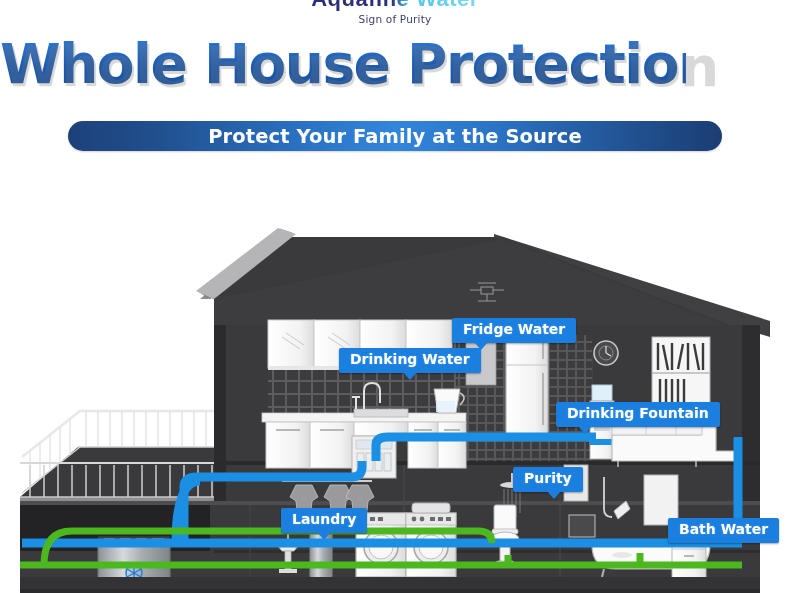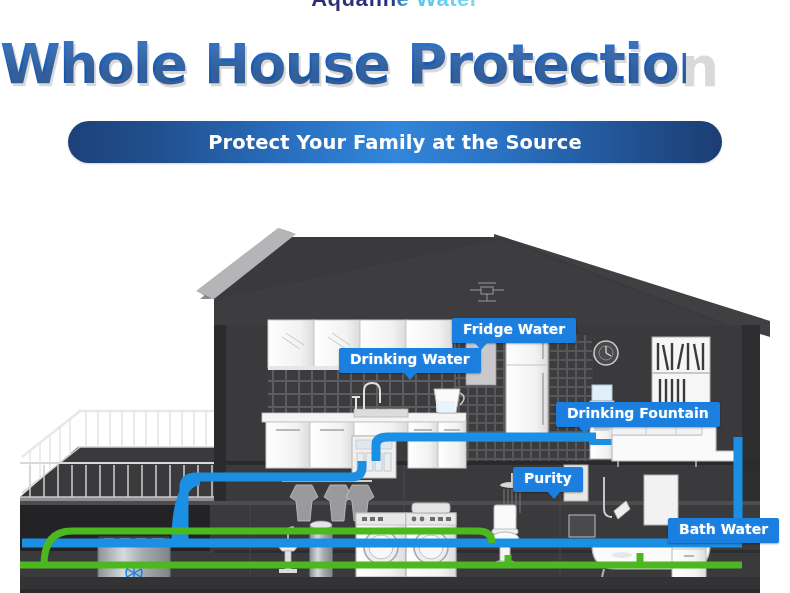"Sign of Purity" span.logo-sub { html: none -> <span>Sign of Purity</span> }
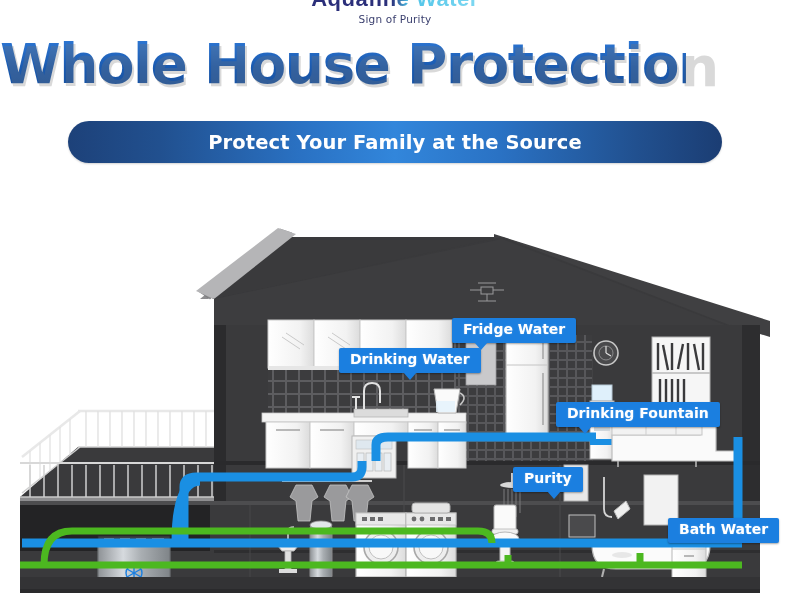"Protect Your Family at the" .sub-banner { height: 42px -> 30px }
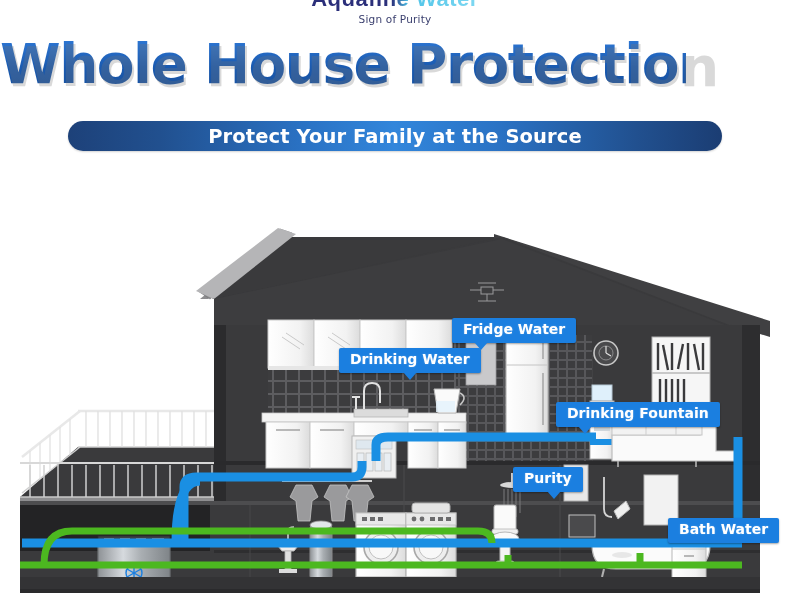"Laundry" div.pill { html: none -> <div> <span>Laundry</span> <i></i> </div> }
